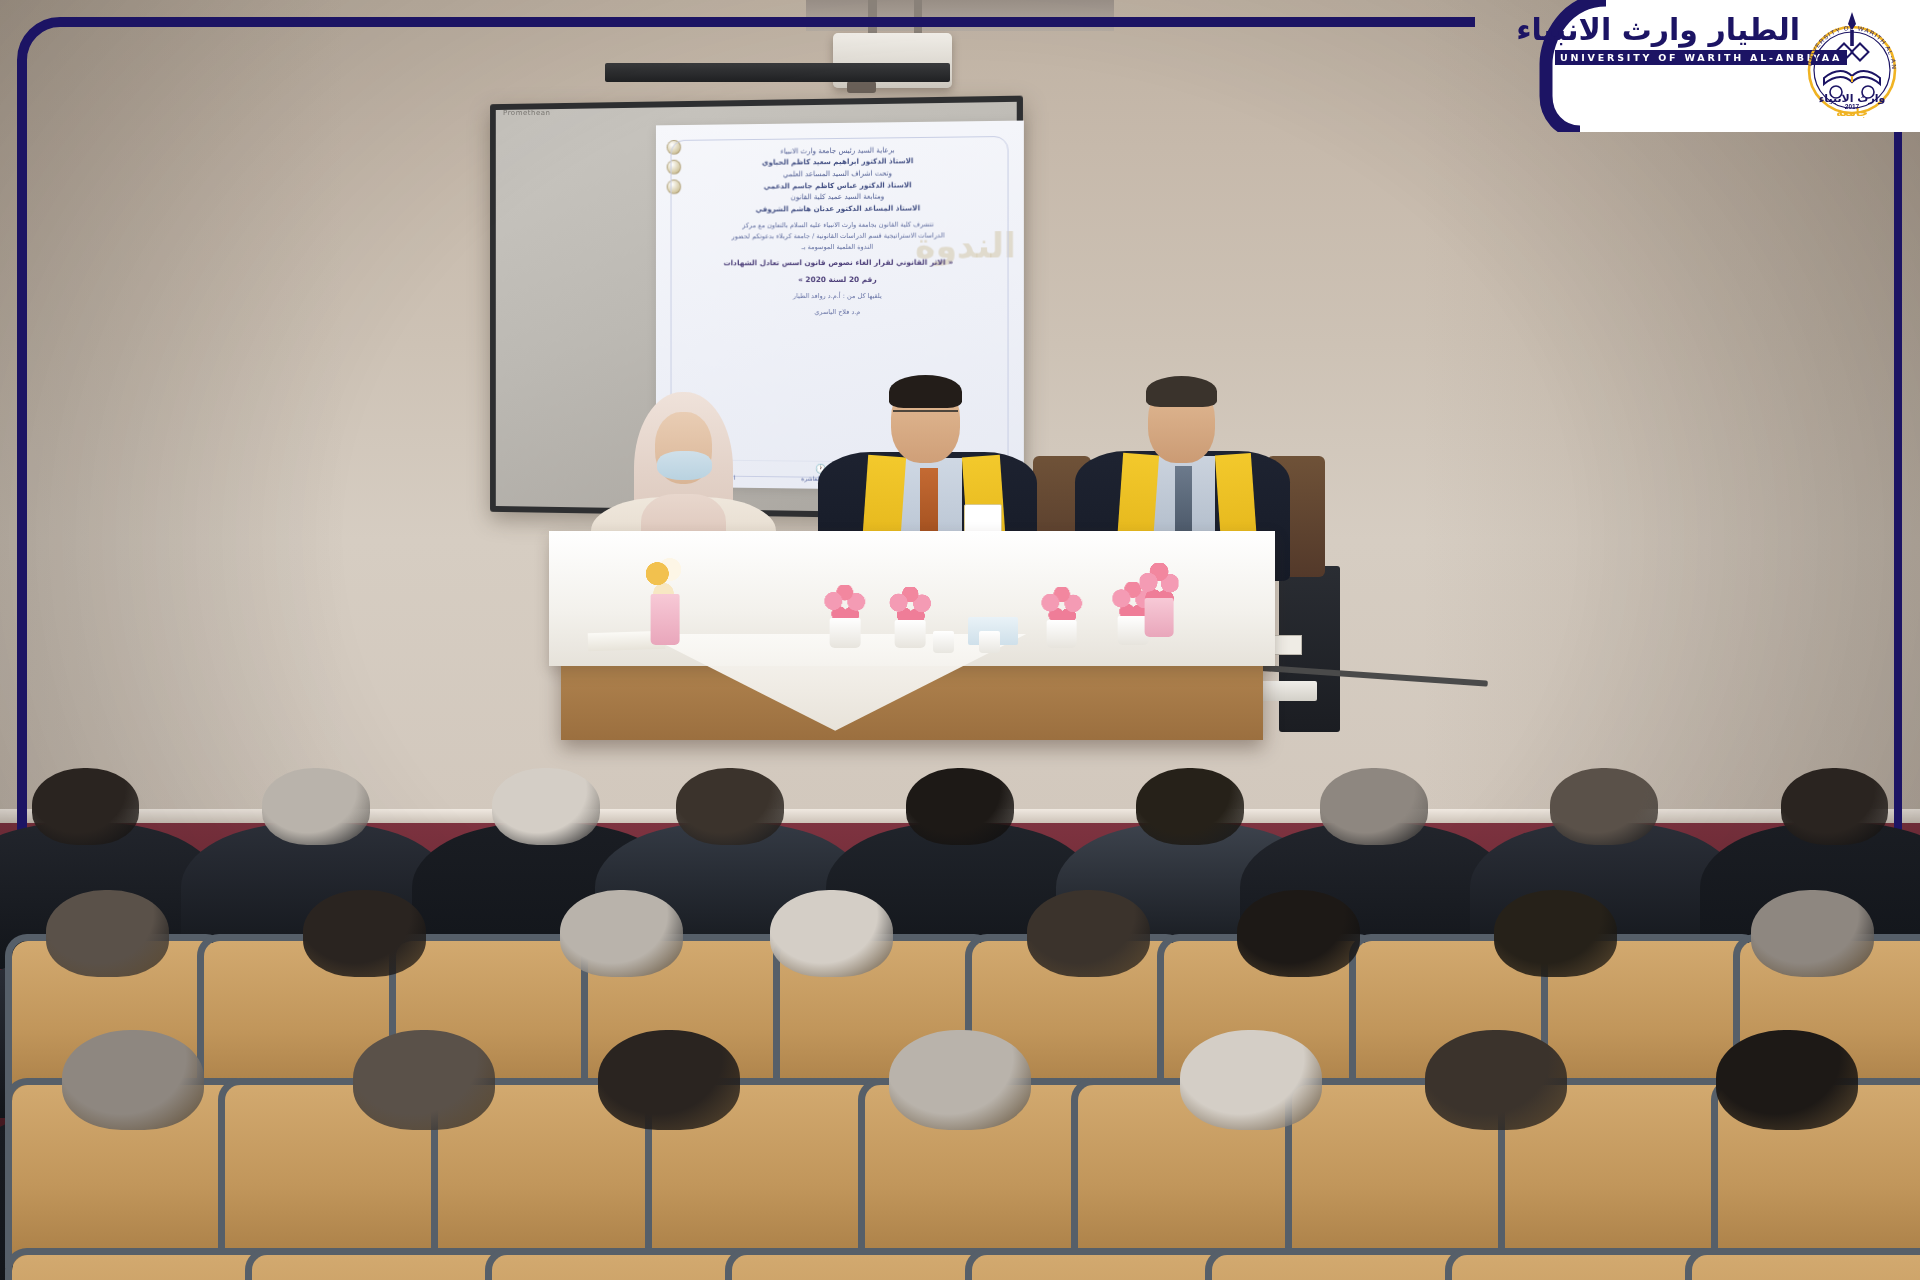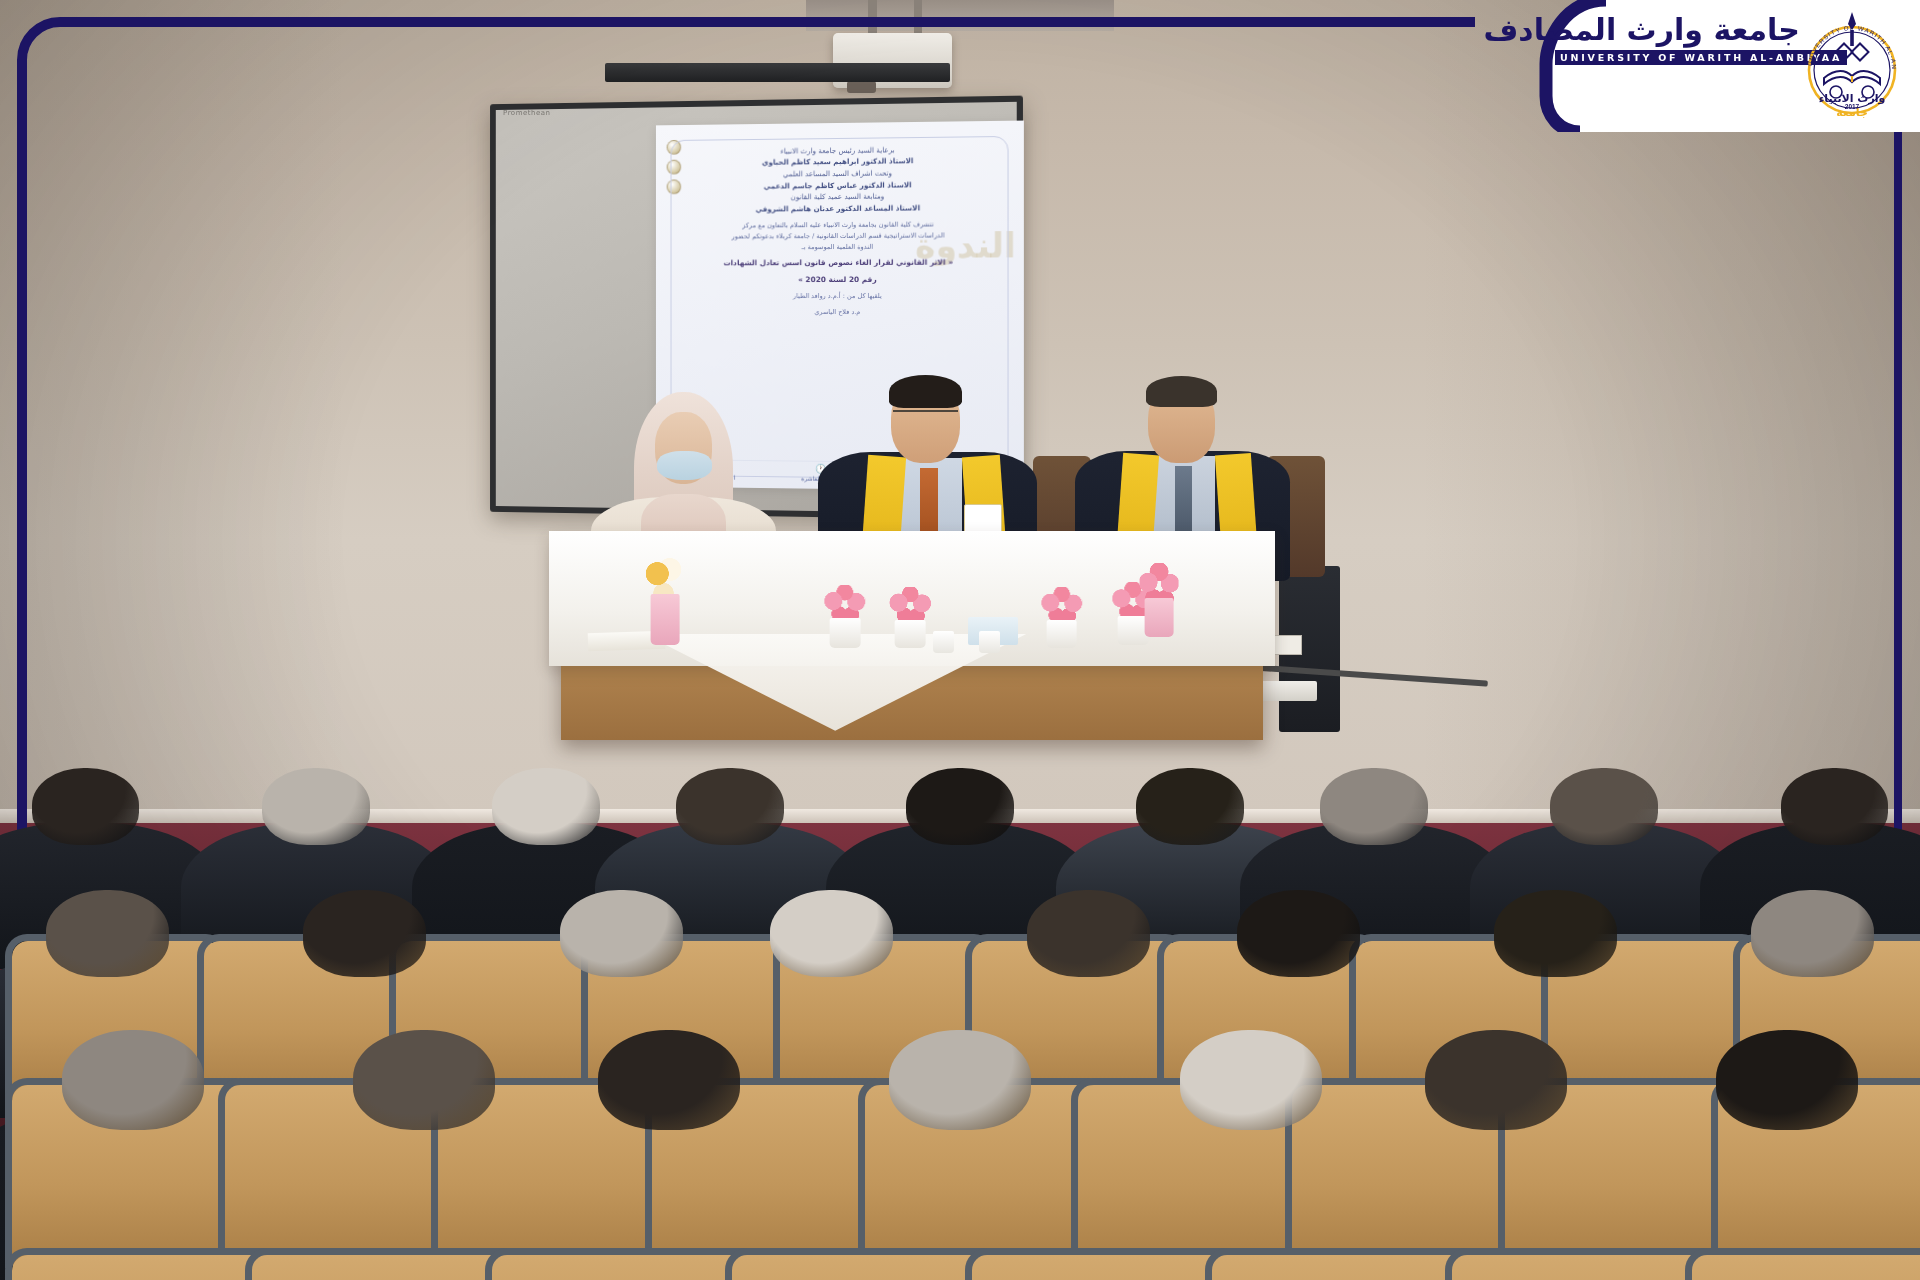"جامعة وارث المصادف" div.wm-ar { text: جامعة وارث المصادف -> الطيار وارث الانبياء }
